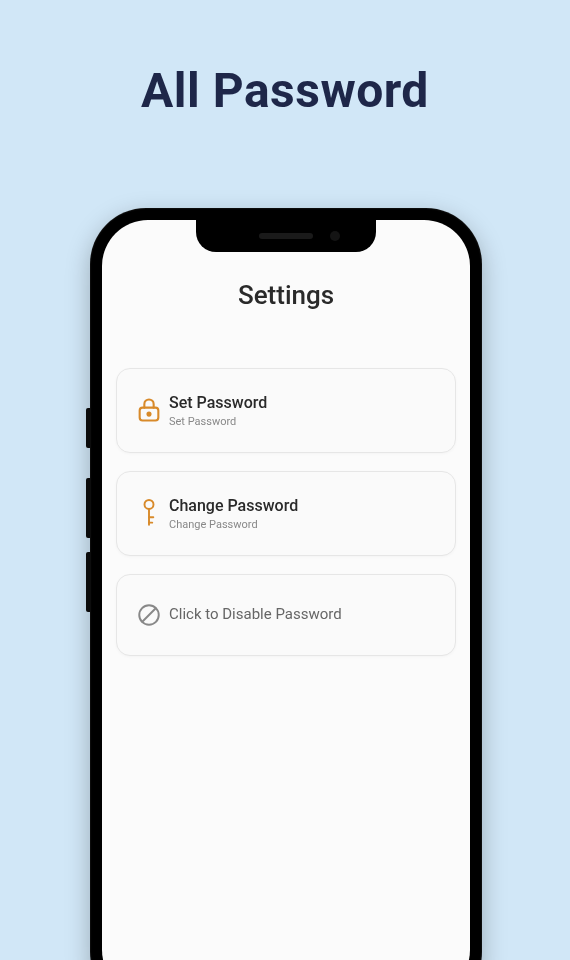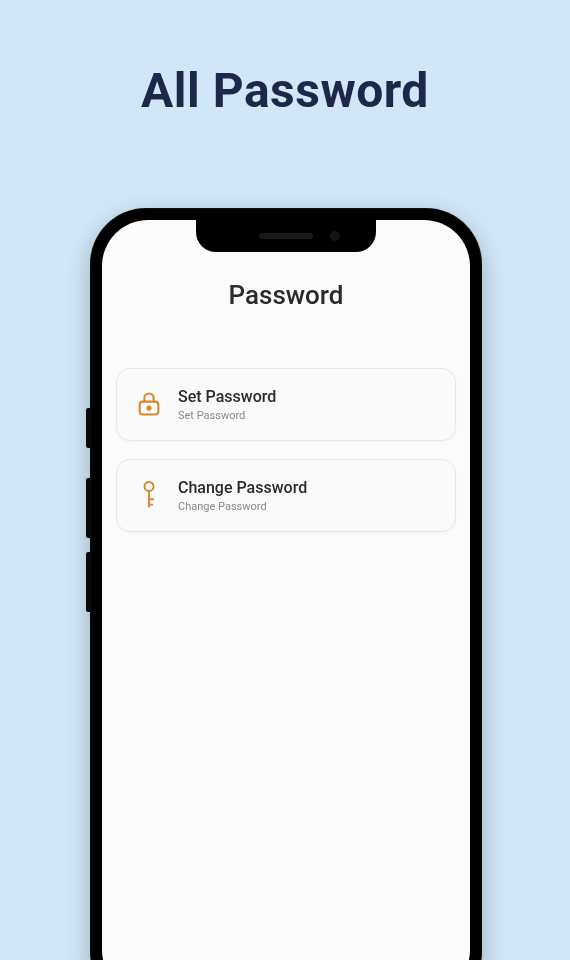"Password" div.app-title { text: Password -> Settings }
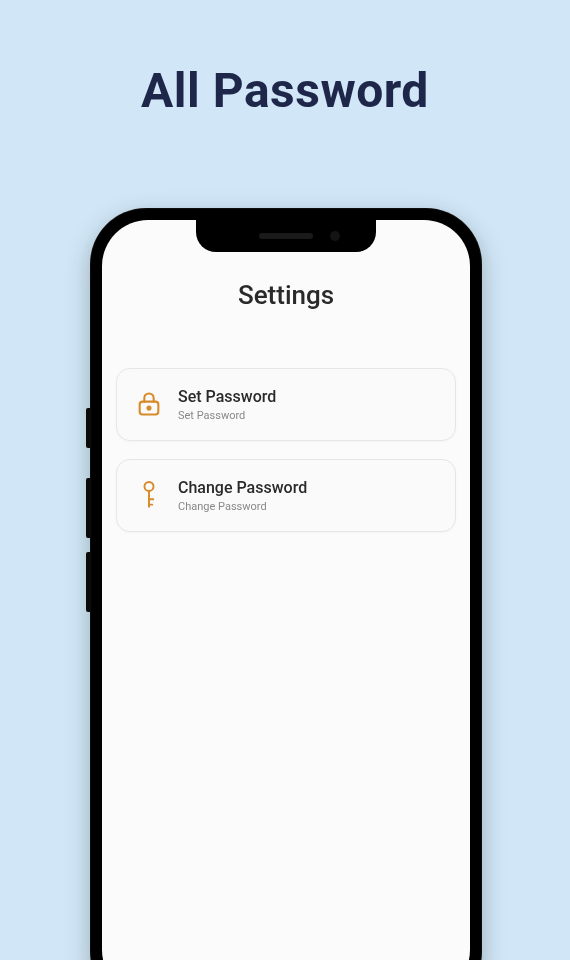"Set Password" .setting-card { gap: 13px -> 4px; padding: 18px 16px -> 24px 16px }
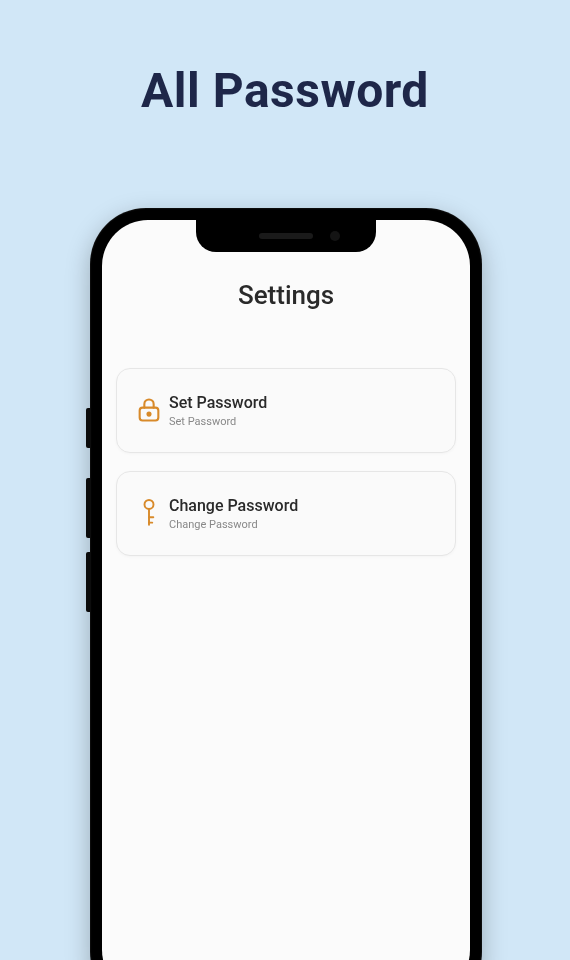"Click to Disable Password" div.setting-card { html: none -> <div> <span> <svg> <circle></circle> <line></line> </svg> </span> <div> <div>Click to Disable Password</div> </div> </div> }
